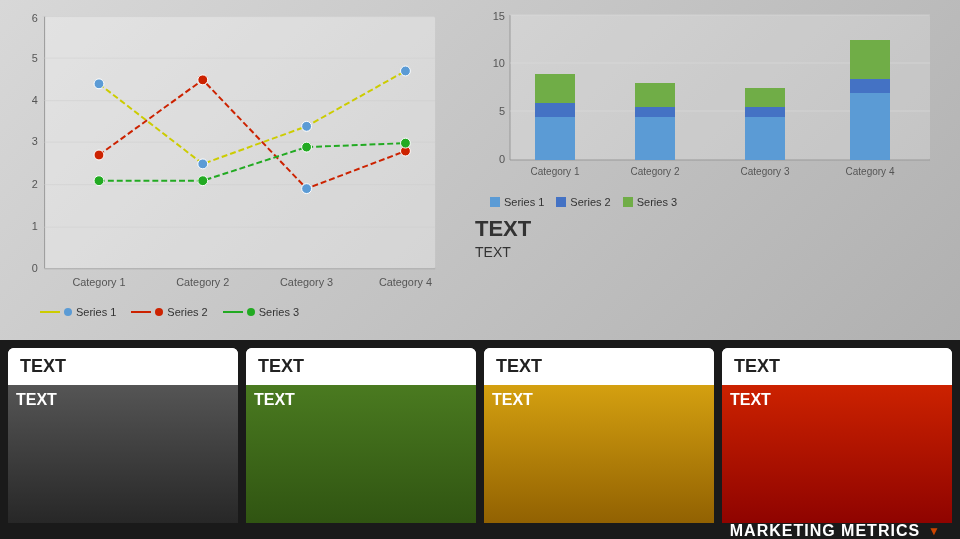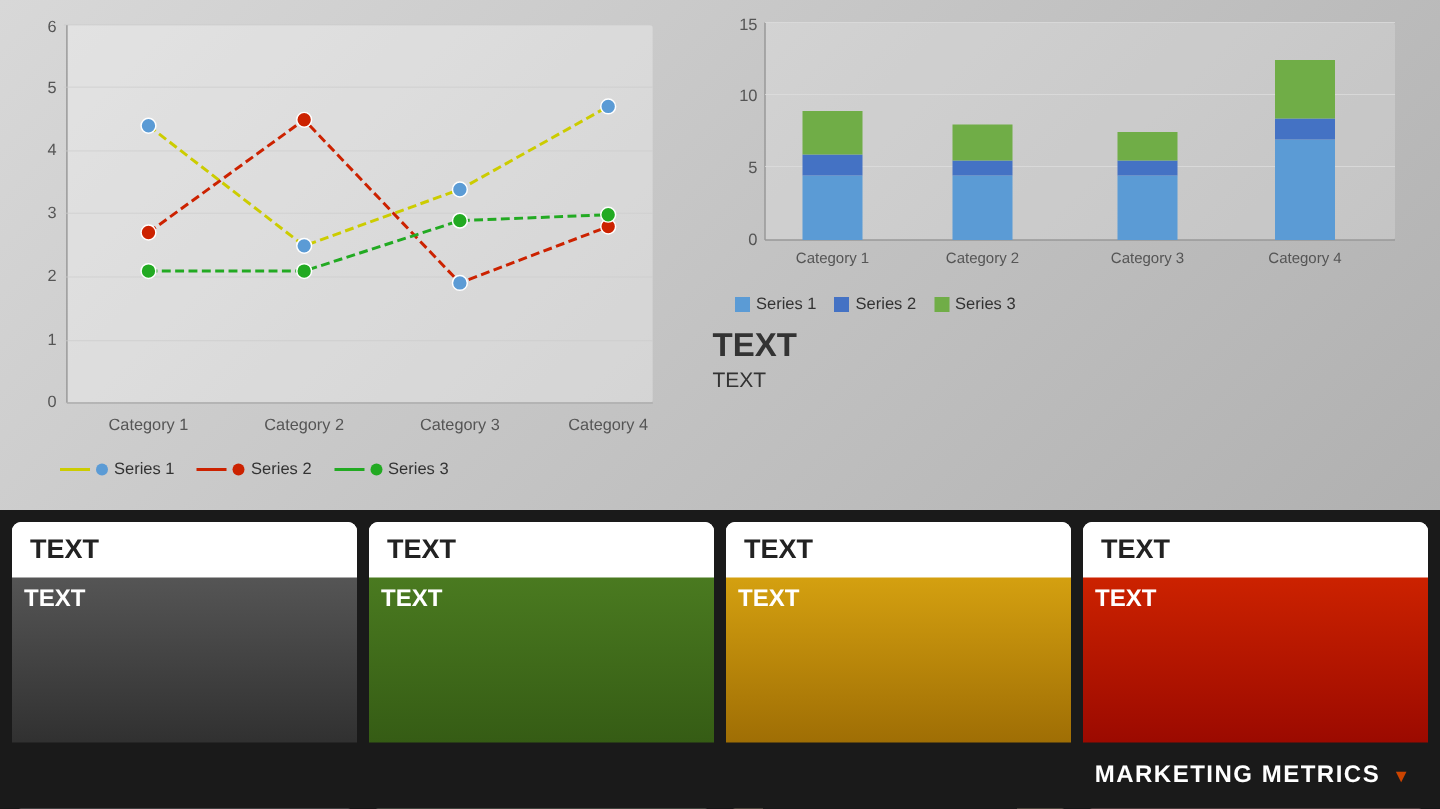"MARKETING METRICS" .bottom-bar { height: 44px -> 16px }
